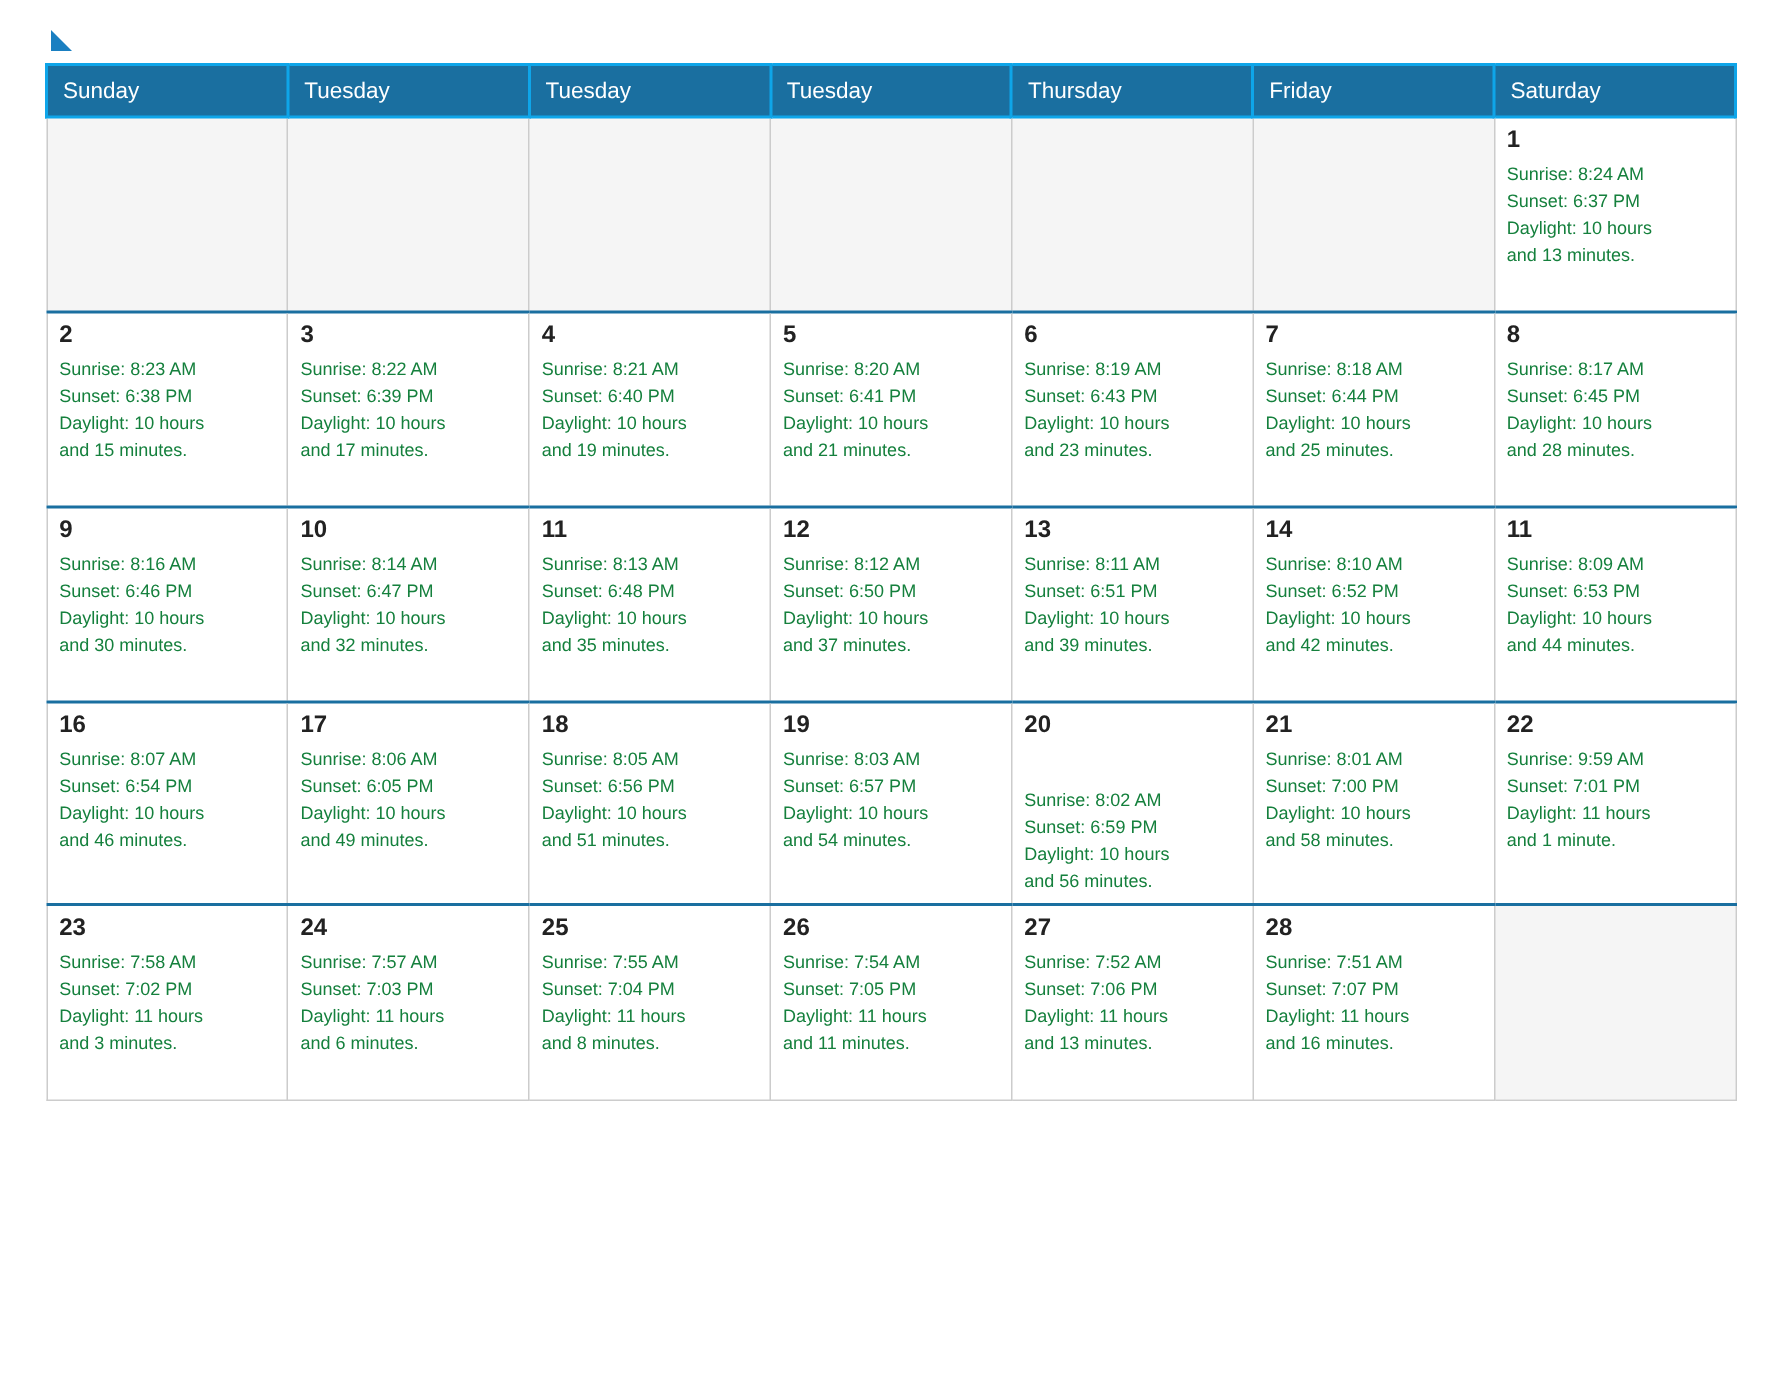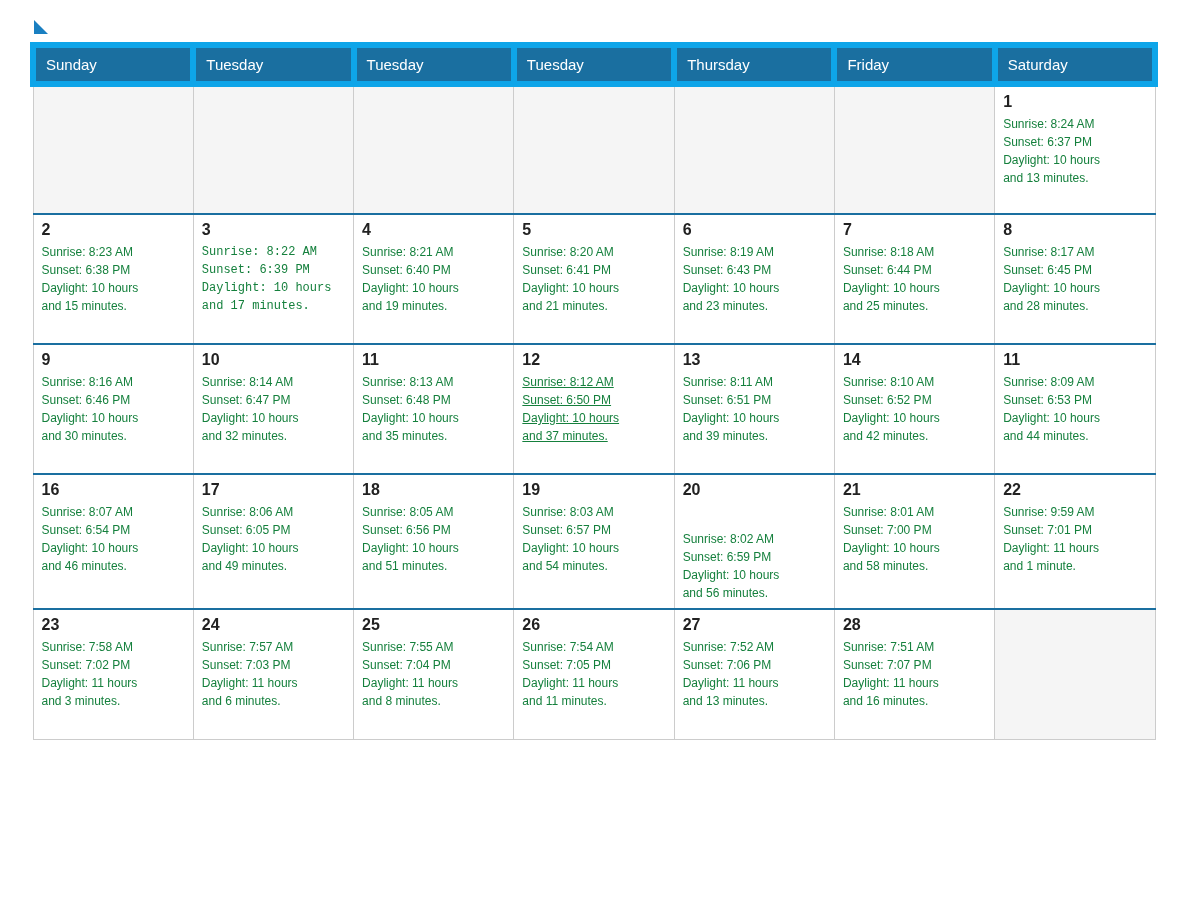"Sunday" .calendar th { border: 6px solid #0ea5e9 -> 2px solid #0ea5e9 }
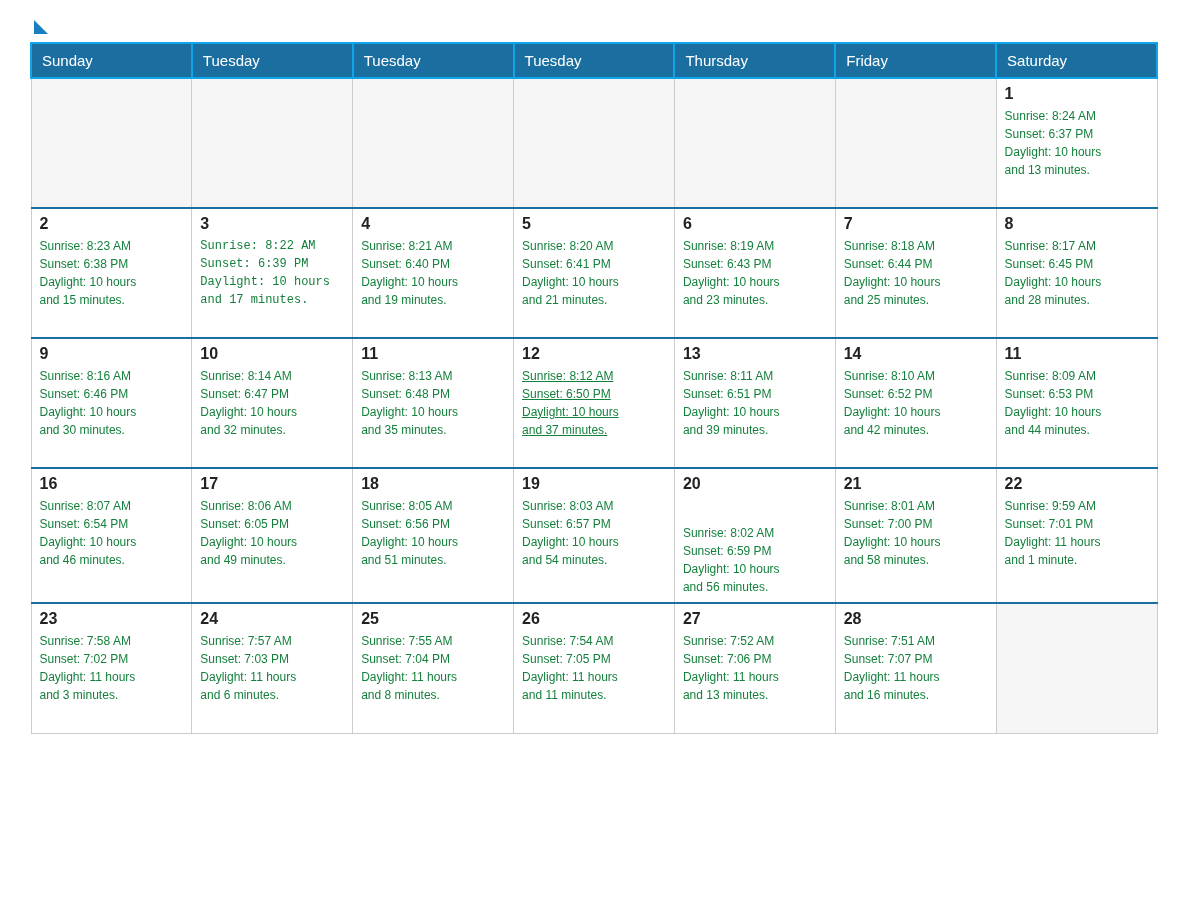"Sunrise: 8:22 AM" div.day-info { font-family: Liberation Mono, monospace -> none }
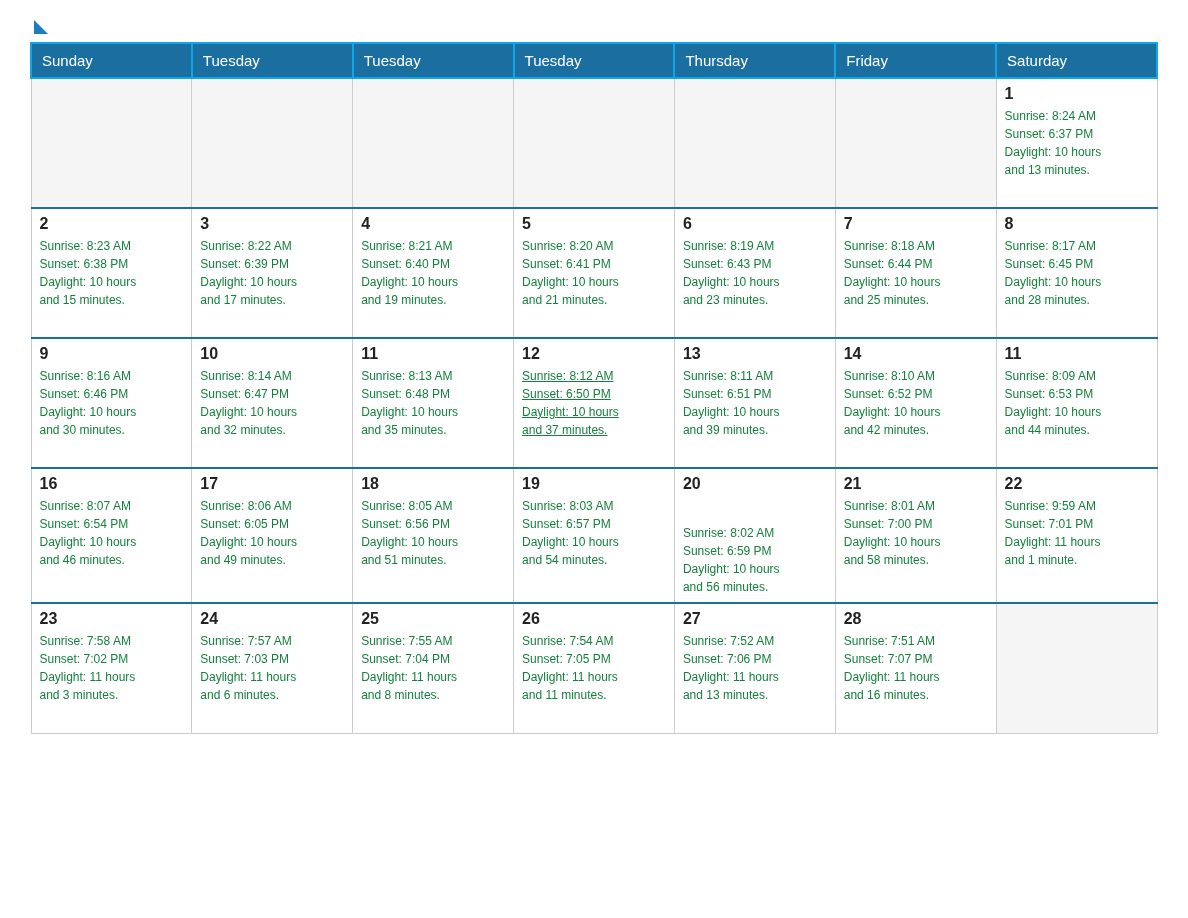"Sunrise: 8:12 AM" div.day-info { text-decoration: underline -> none }
